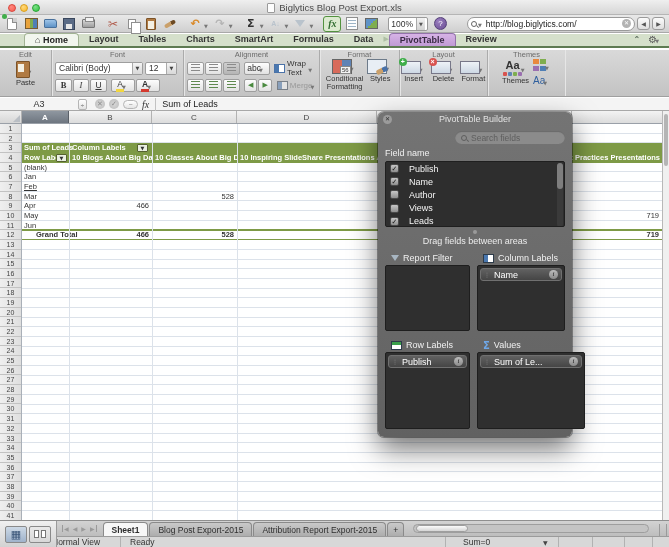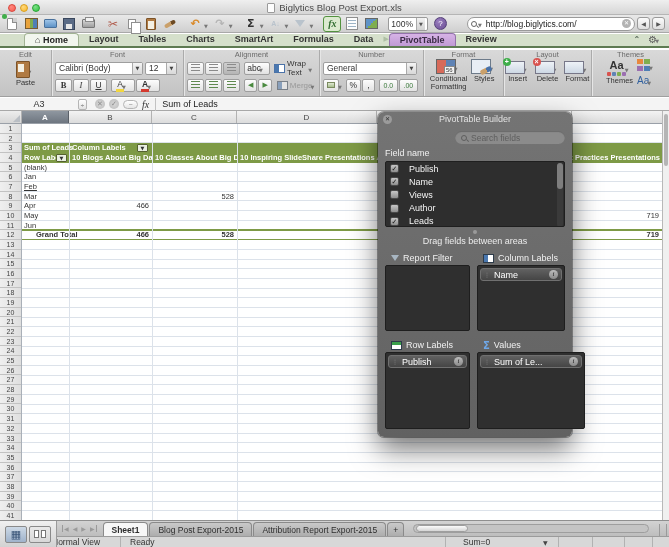"Number" div.rgroup { html: <div> <div>Number</div> <div> <span> <span>General</span> <span>▼</span> </span> </div> <div> <span> <span></span> </span> <span>▼</span> <span>%</span> <span>,</span> <span>0.0</span> <span>.00</span> </div> </div> -> none }
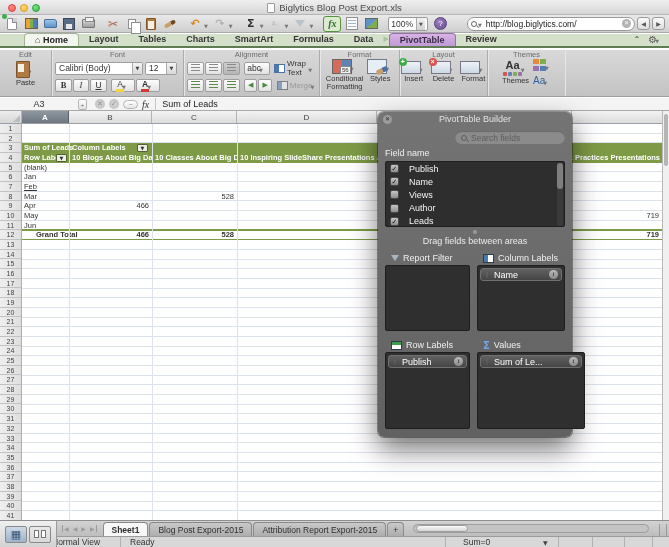"Views" div.fitem { order: before "Author" -> after "Author" }
